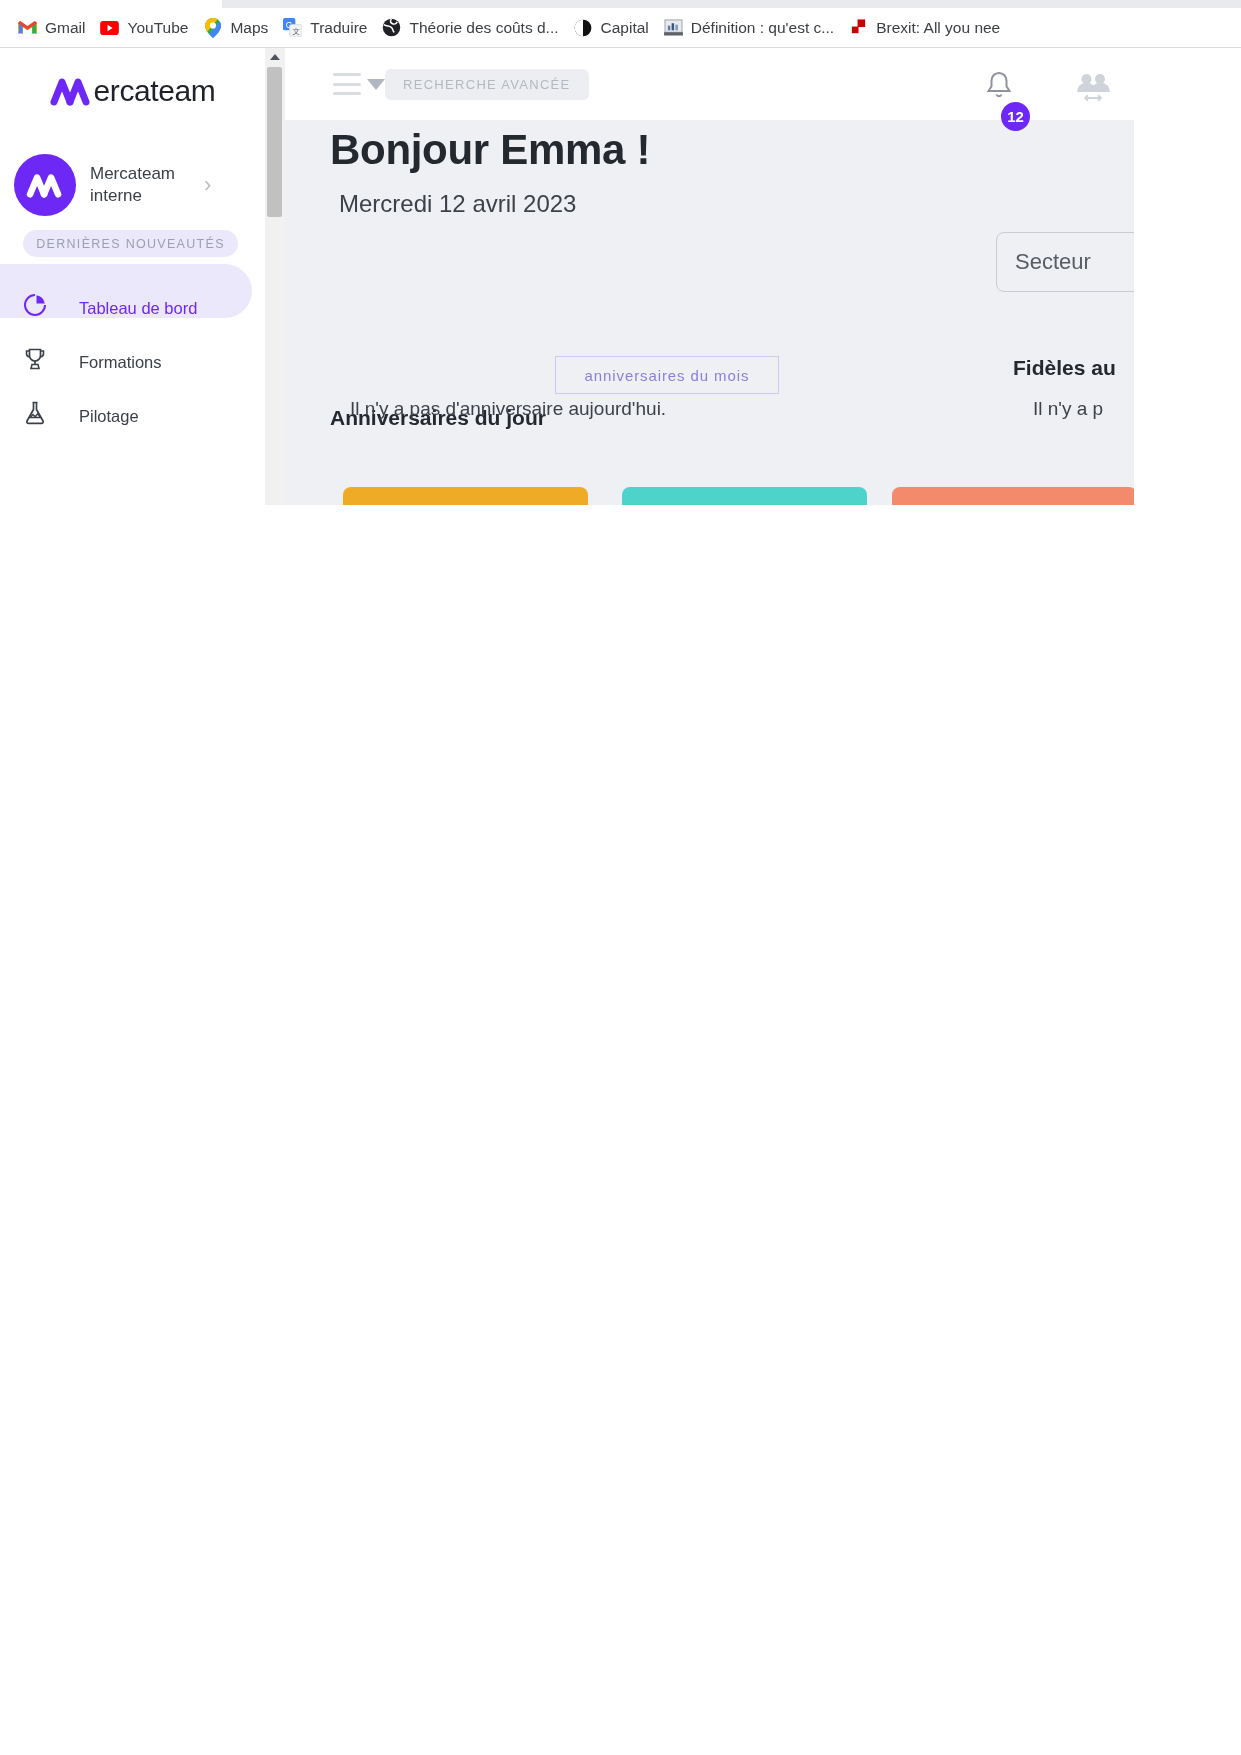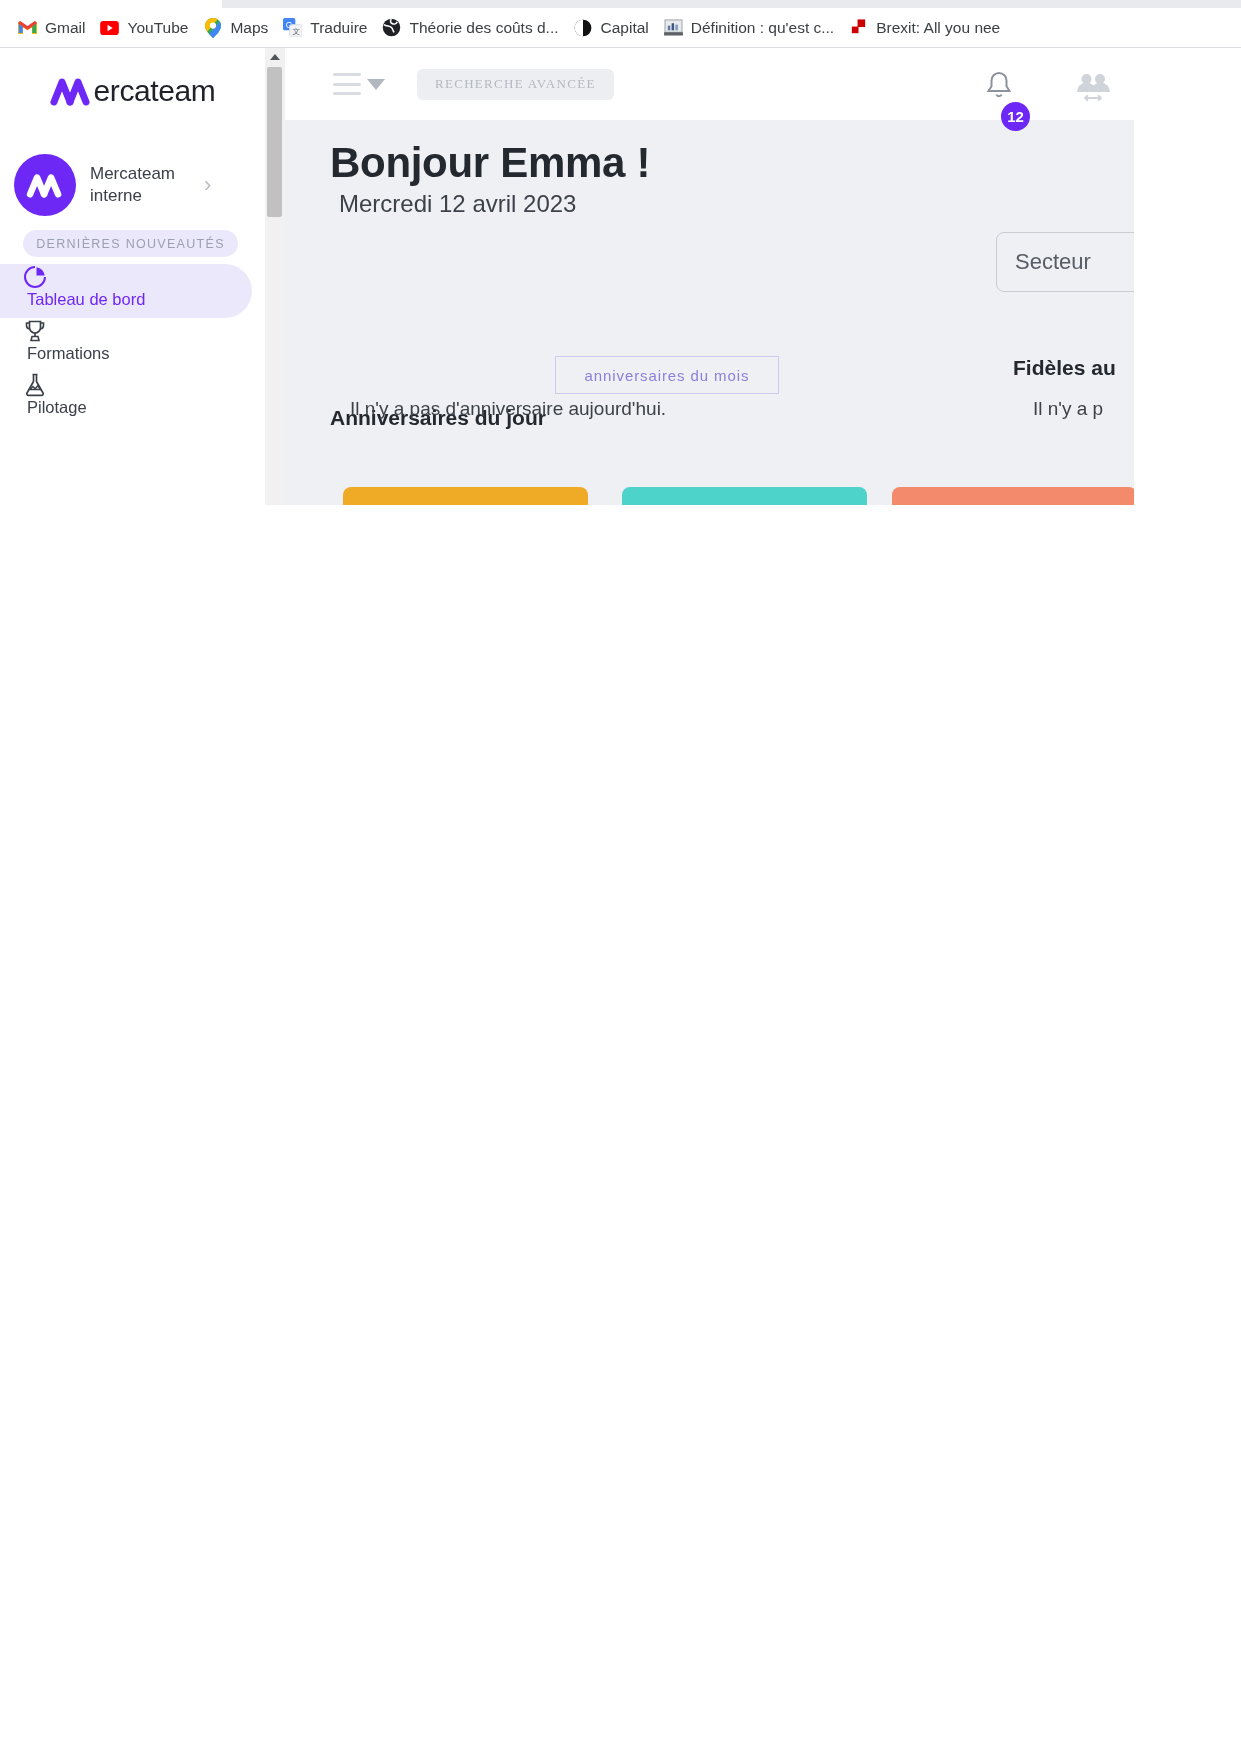"RECHERCHE AVANCÉE" .adv-search { font-family: Liberation Serif, serif -> Liberation Sans, sans-serif; margin-left: 32px -> none }
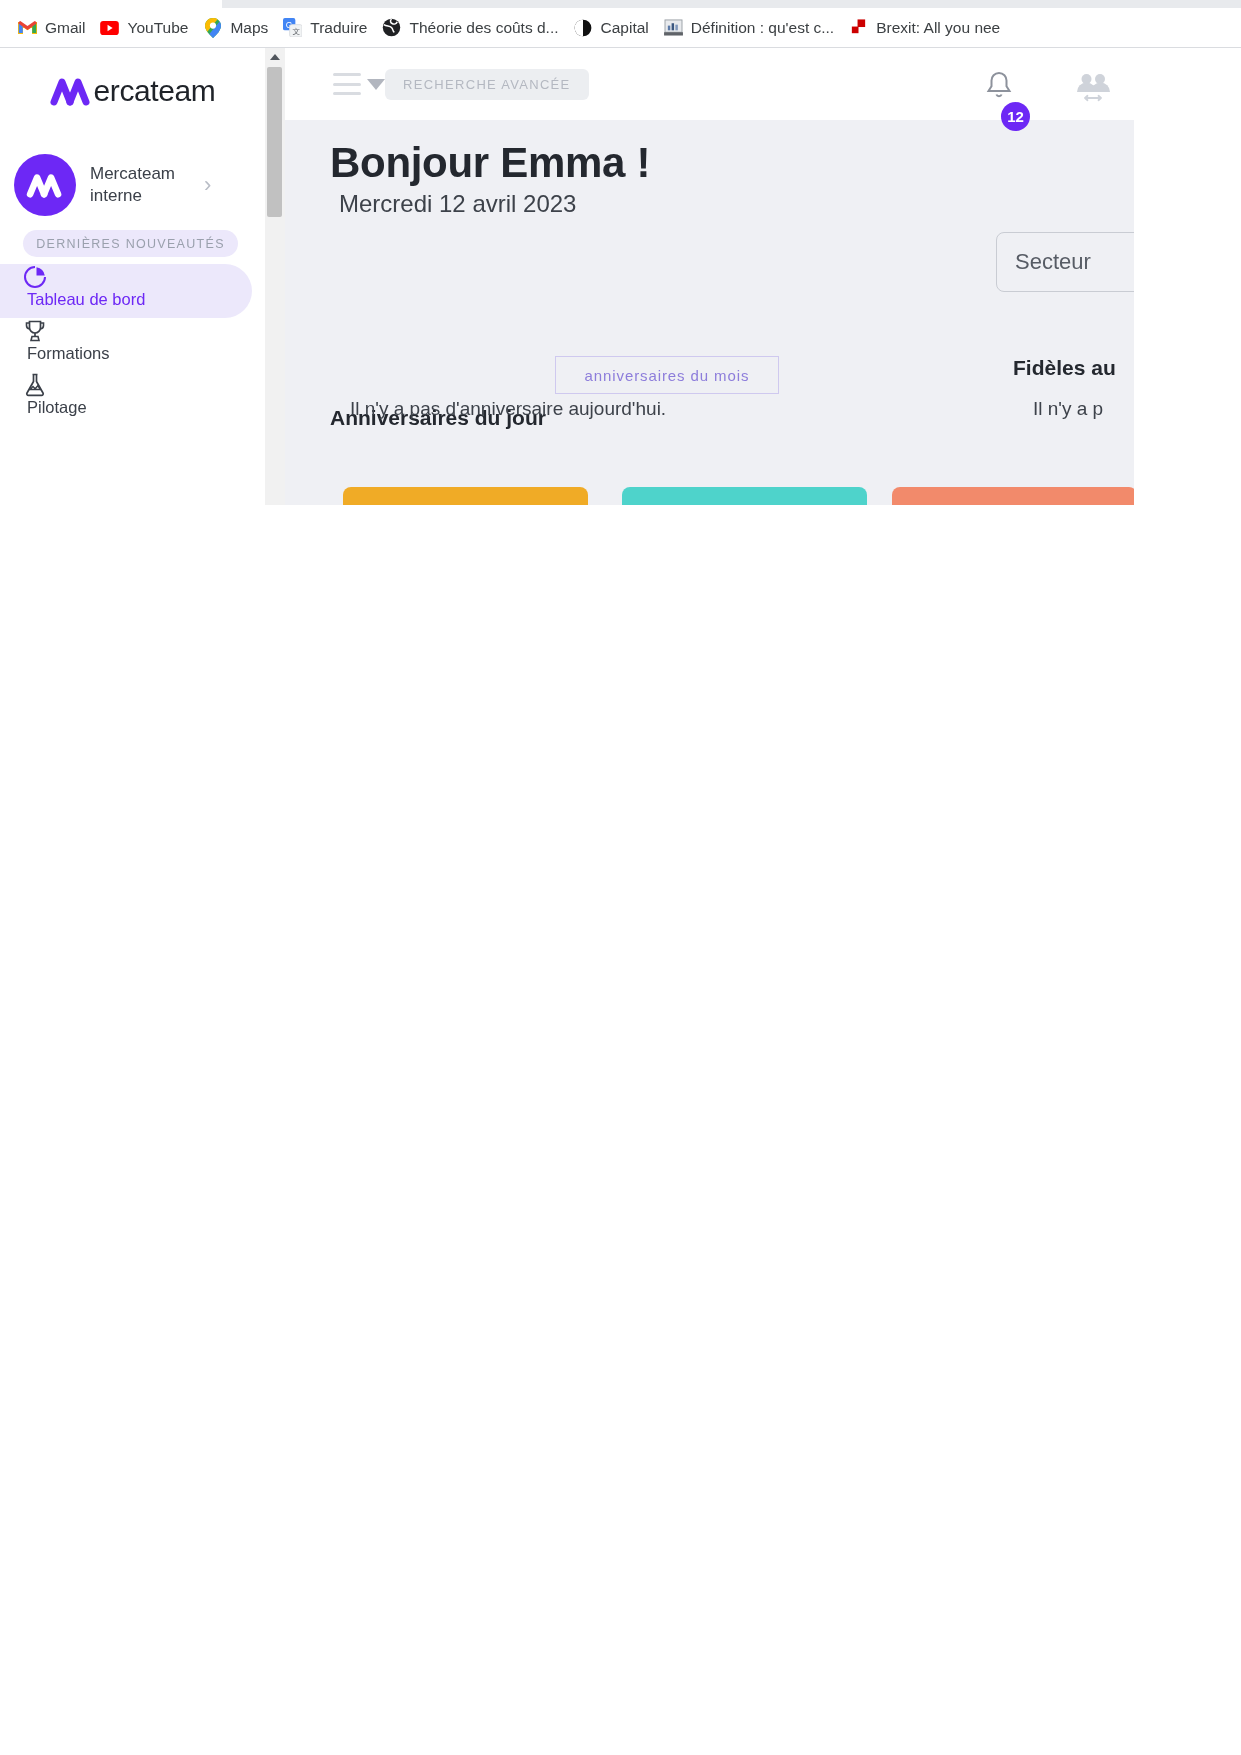"Bonjour Emma !" .greet-title { top: 91px -> 78px }
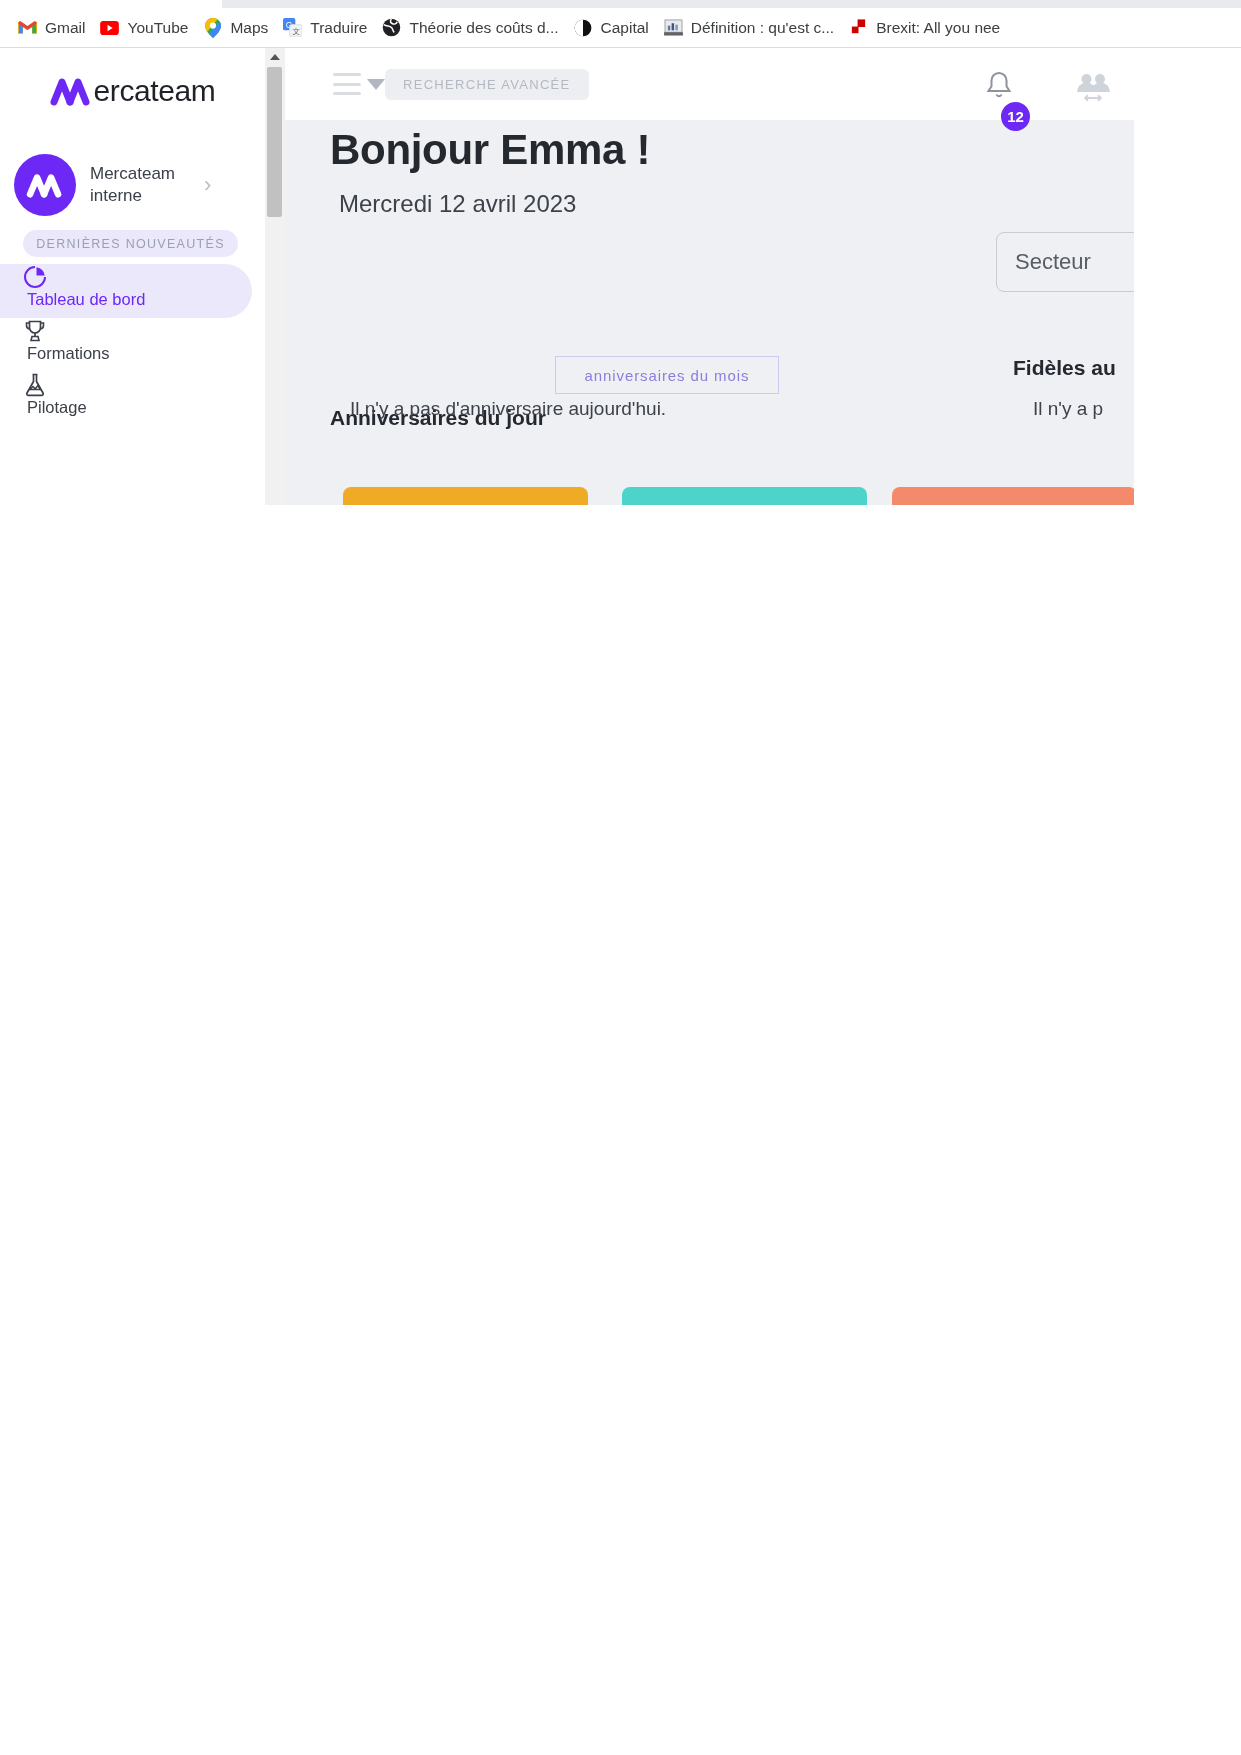"Tableau de bord" .nav-item { align-items: flex-start -> flex-end; flex-direction: column -> none }
